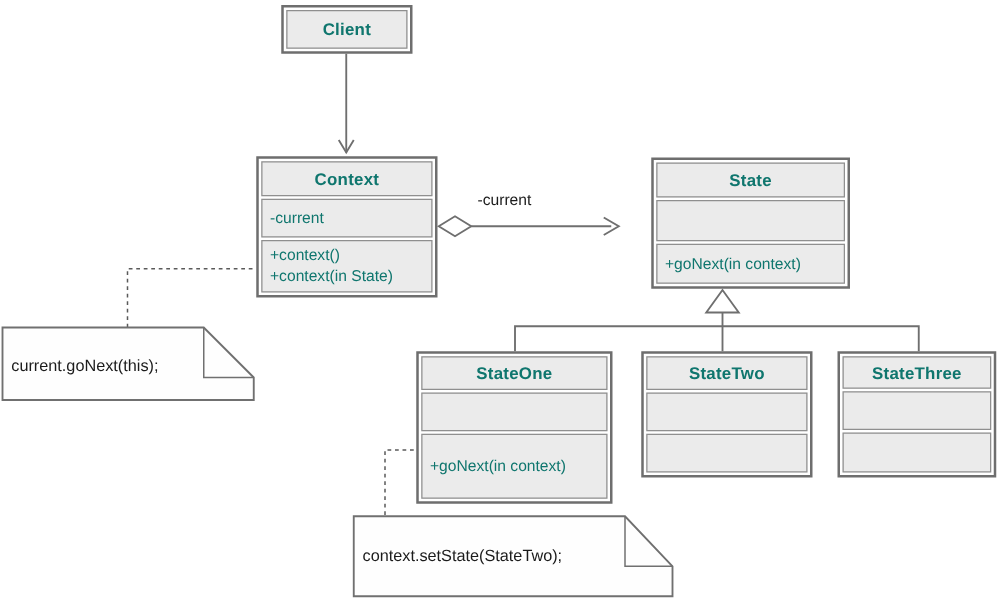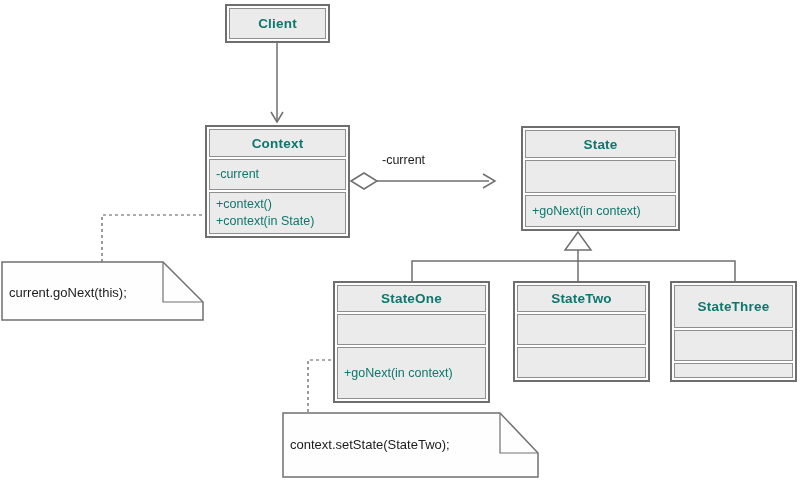"StateThree" div.compartment { height: 43px -> 26px }
